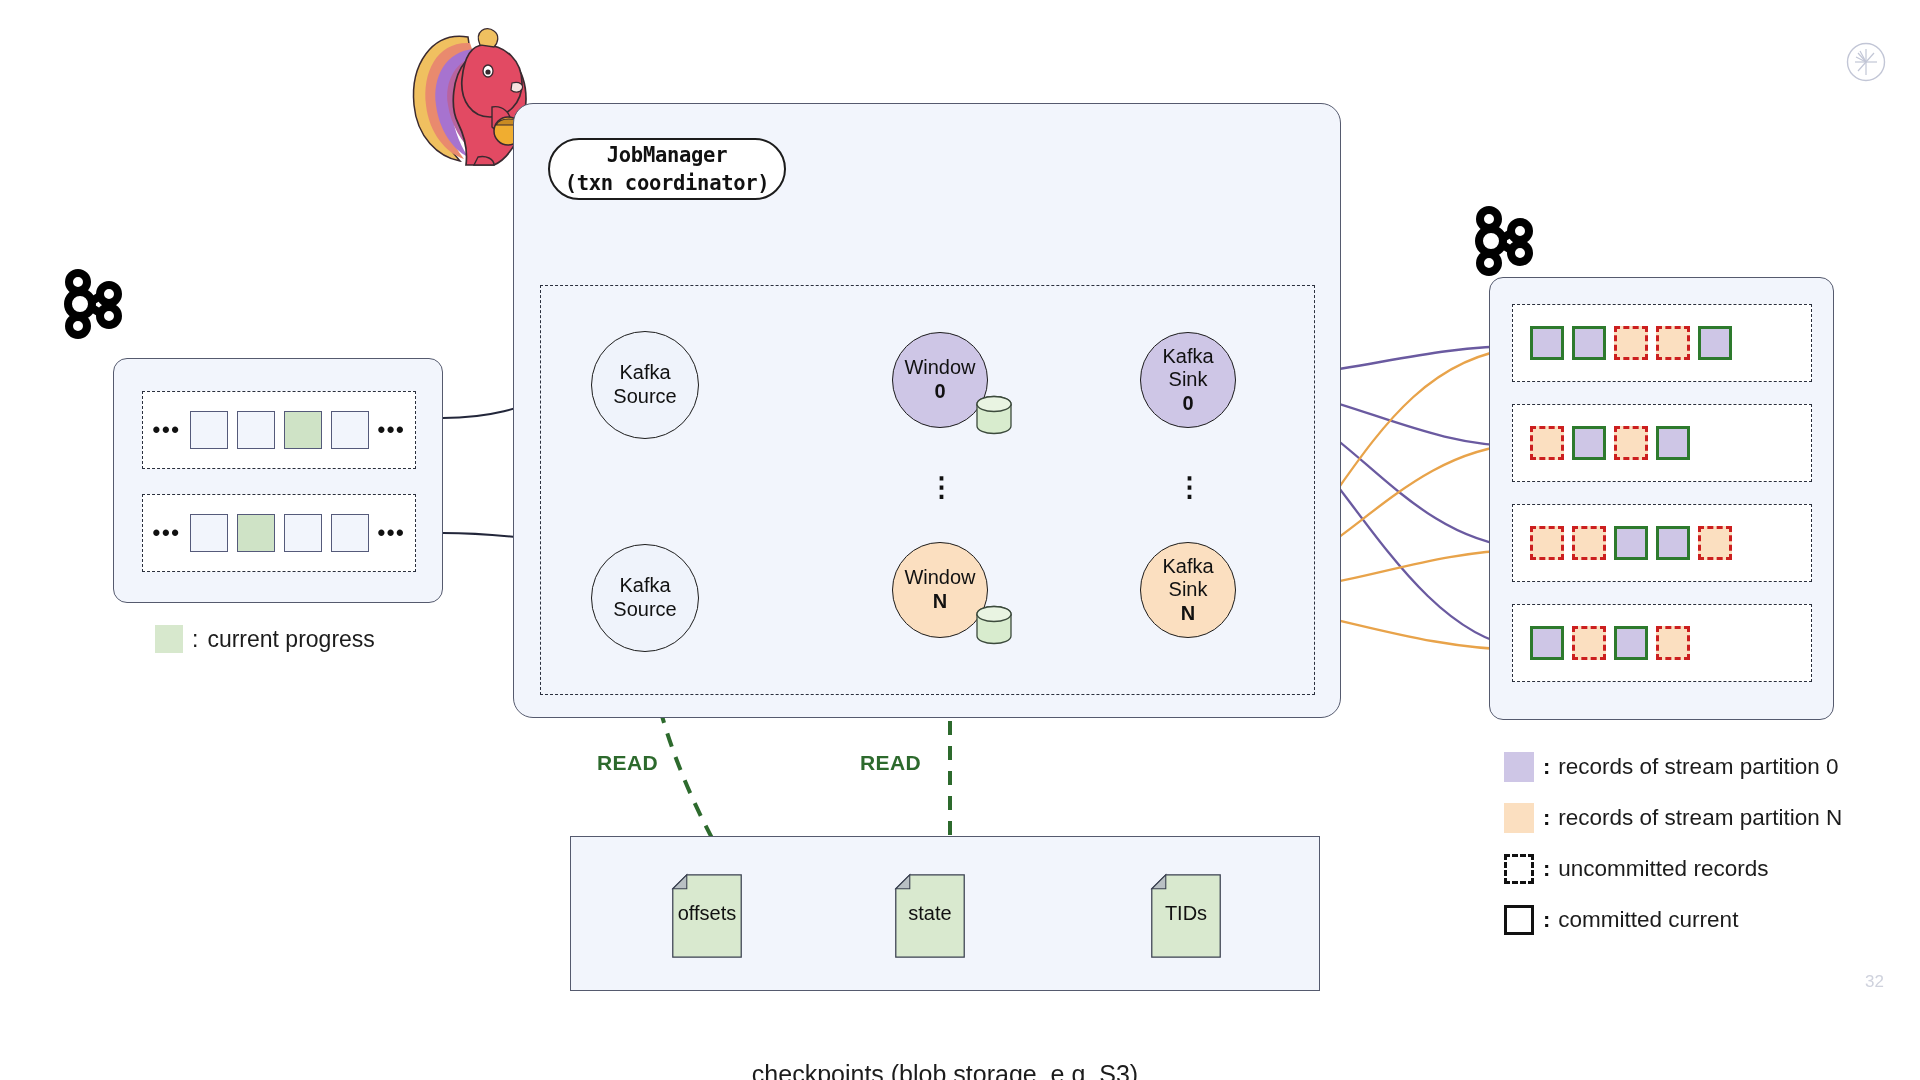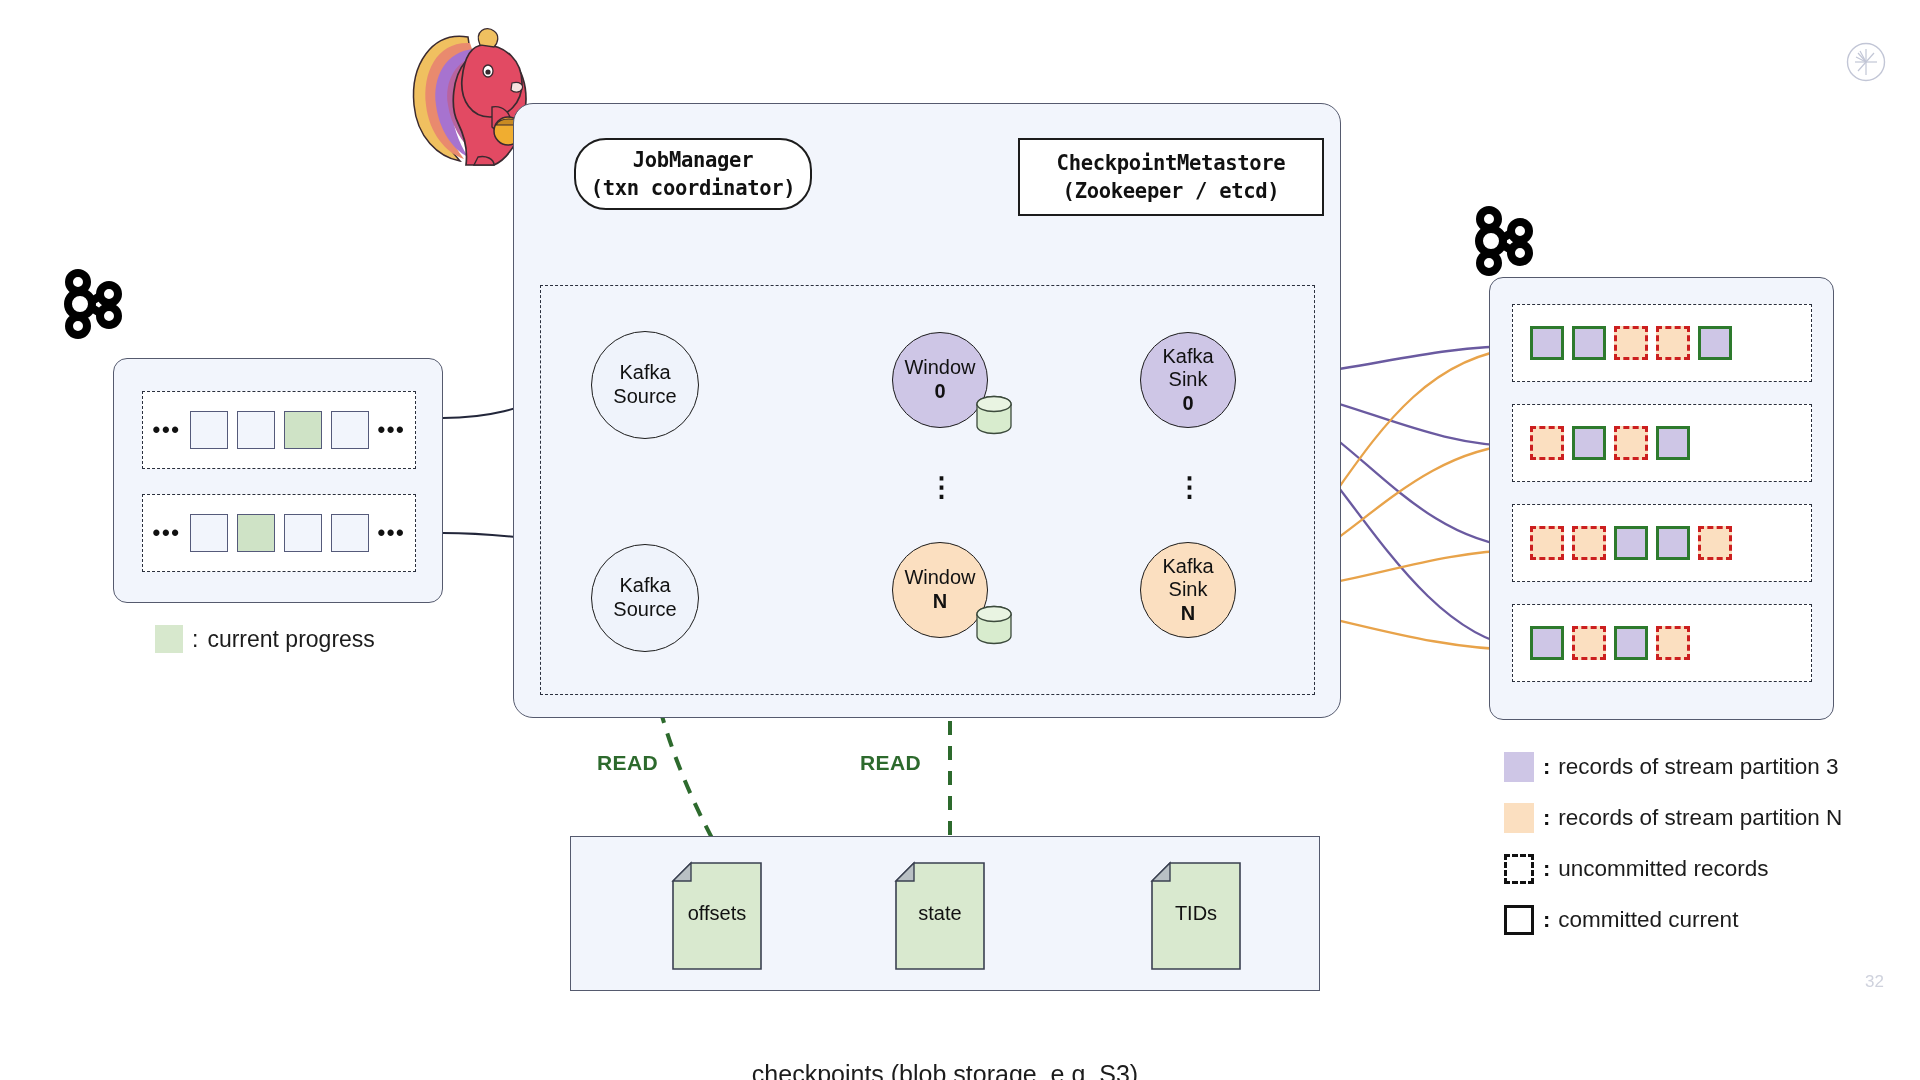"JobManager" #jobmanager-box { height: 72px -> 62px; left: 574px -> 548px }
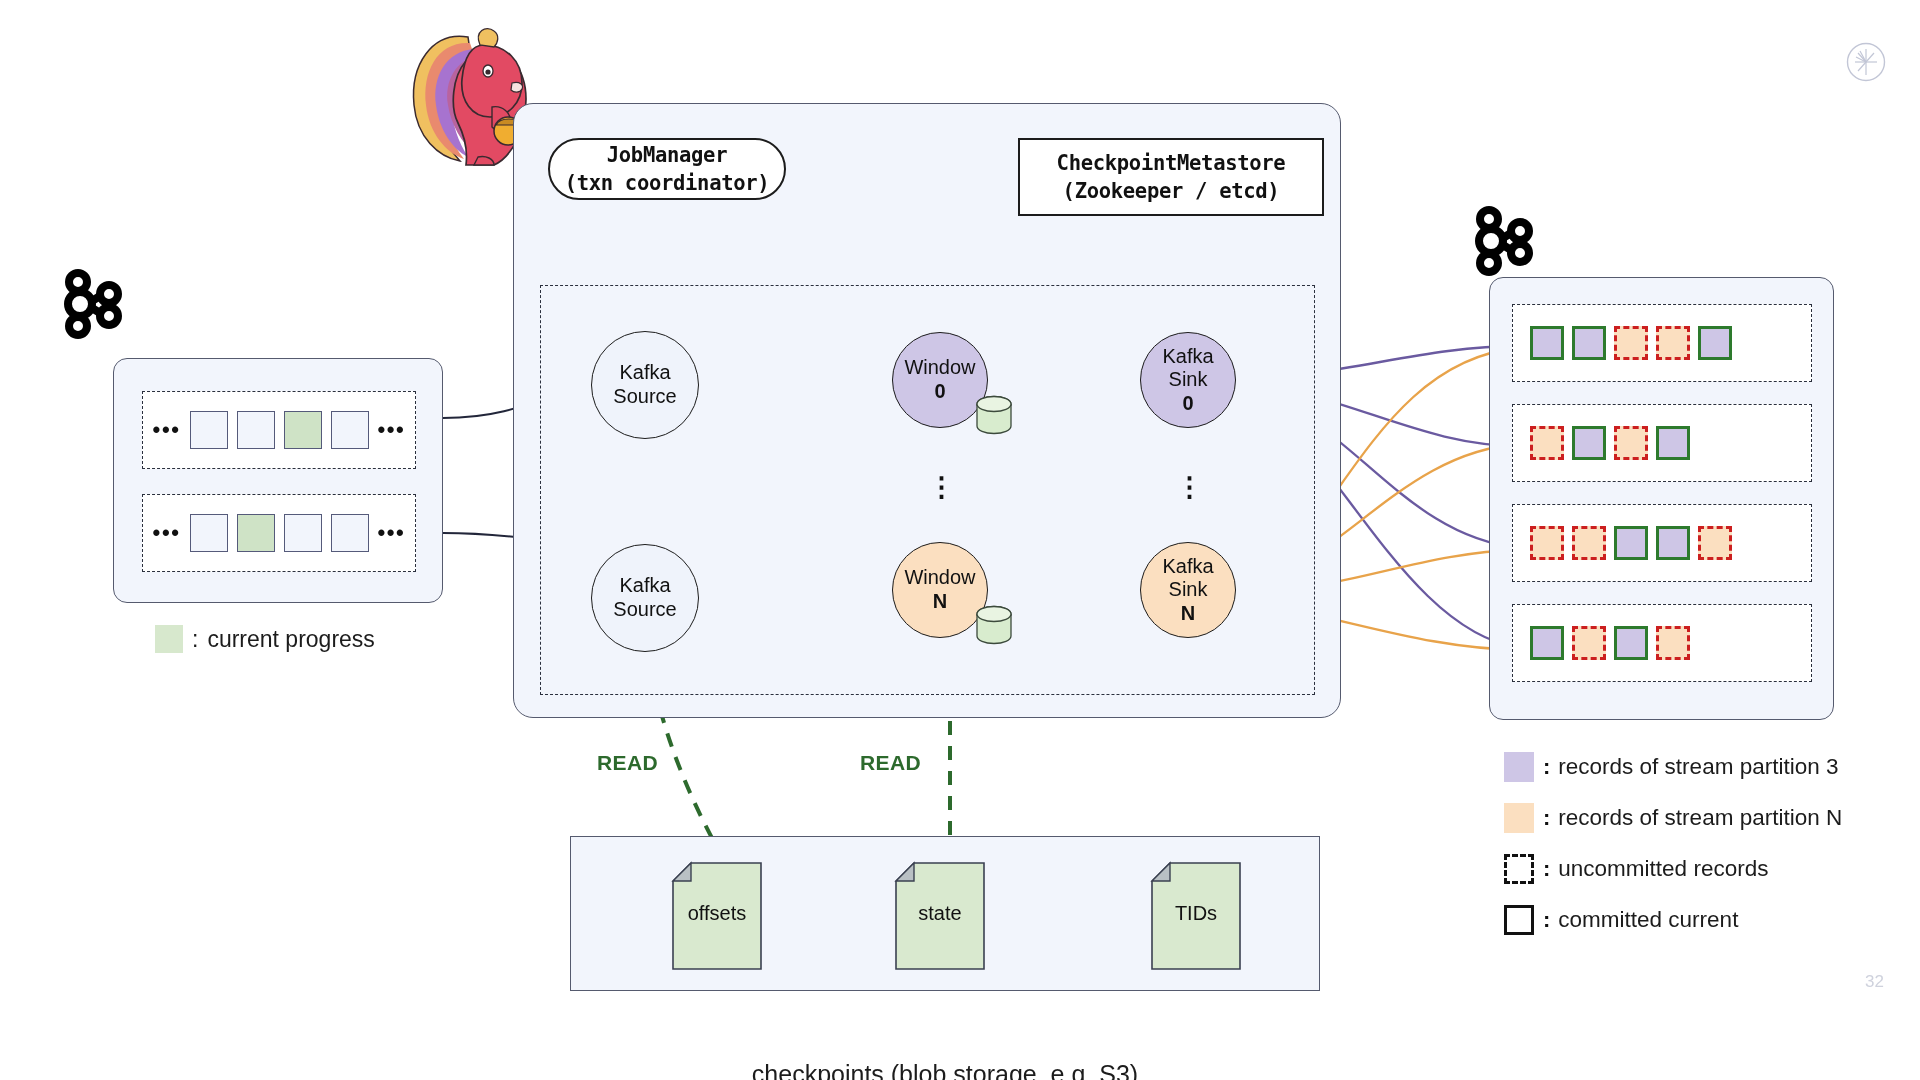"CheckpointMetastore" div.titlebox { html: <div> <span>CheckpointMetastore</span> <span>(Zookeeper / etcd)</span> </div> -> none }
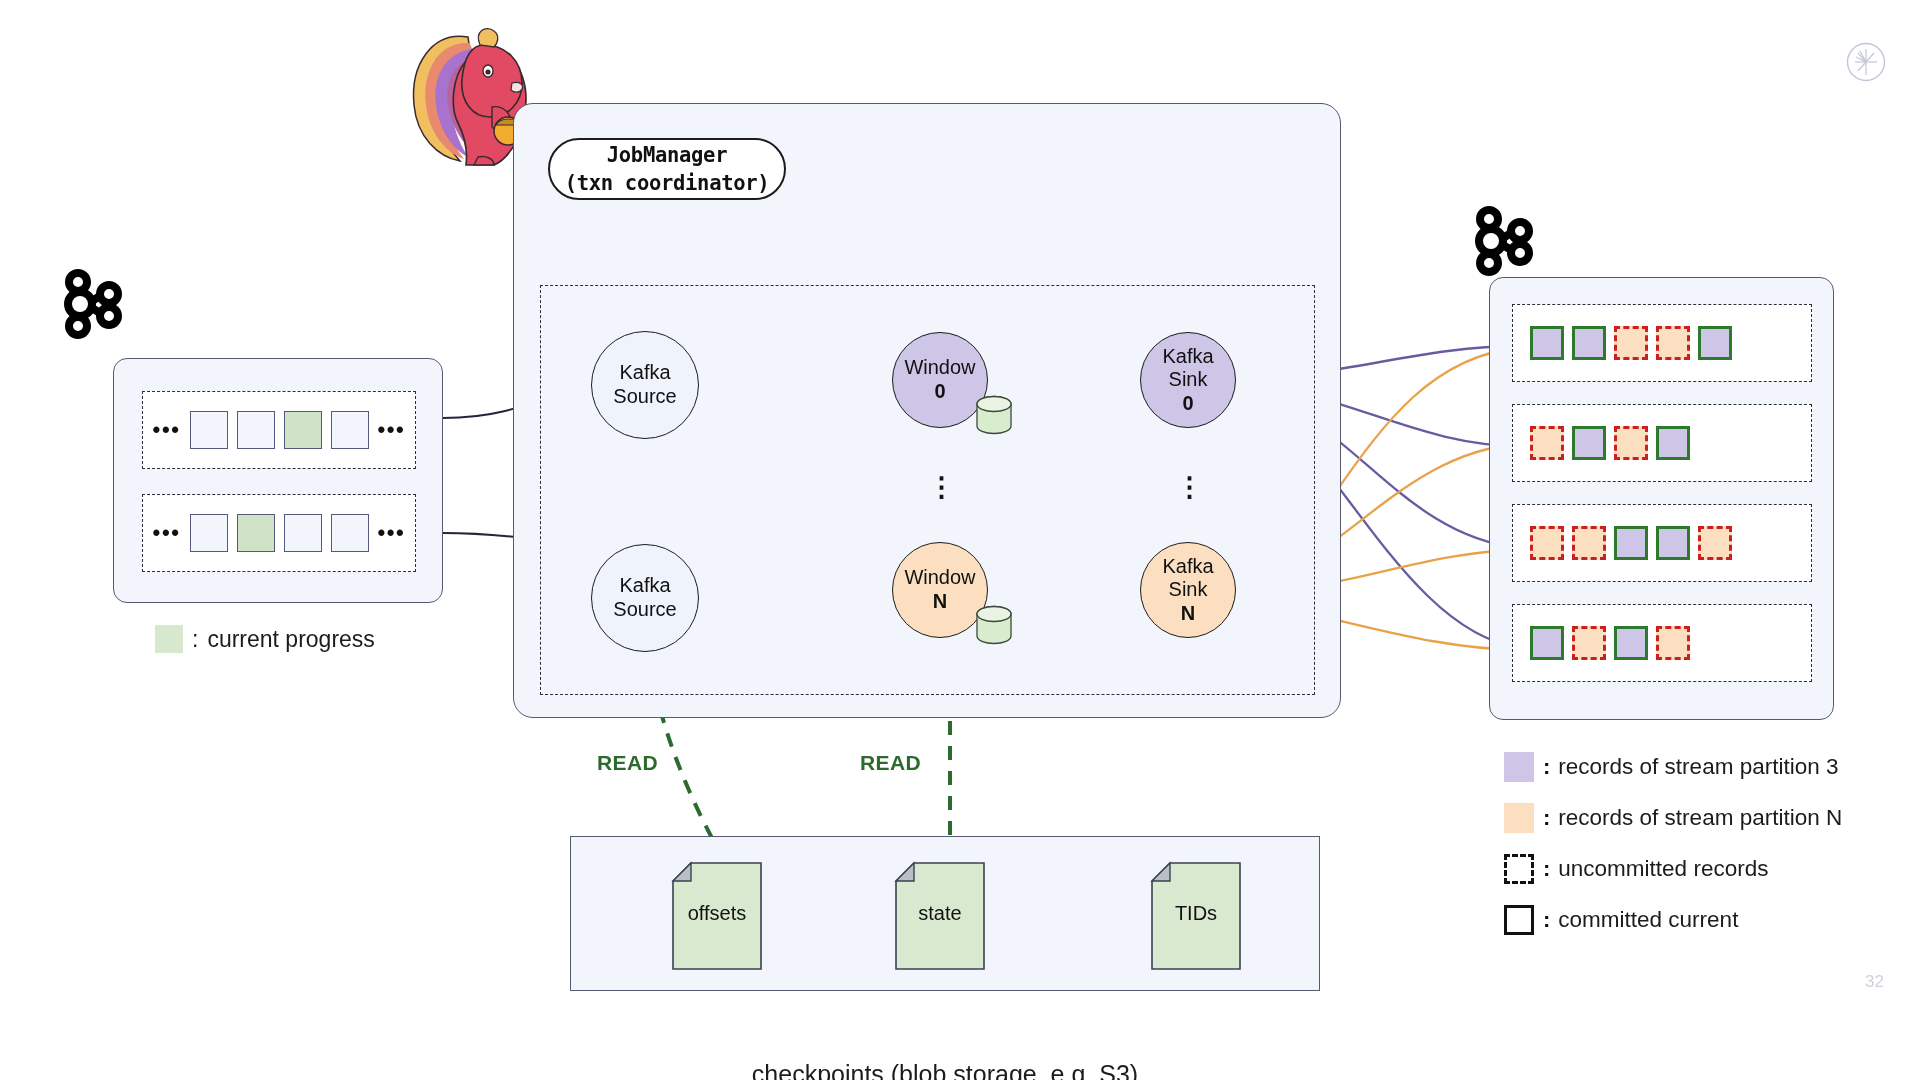"records of stream partition 3" span.lg-txt { text: 3 -> 0 }
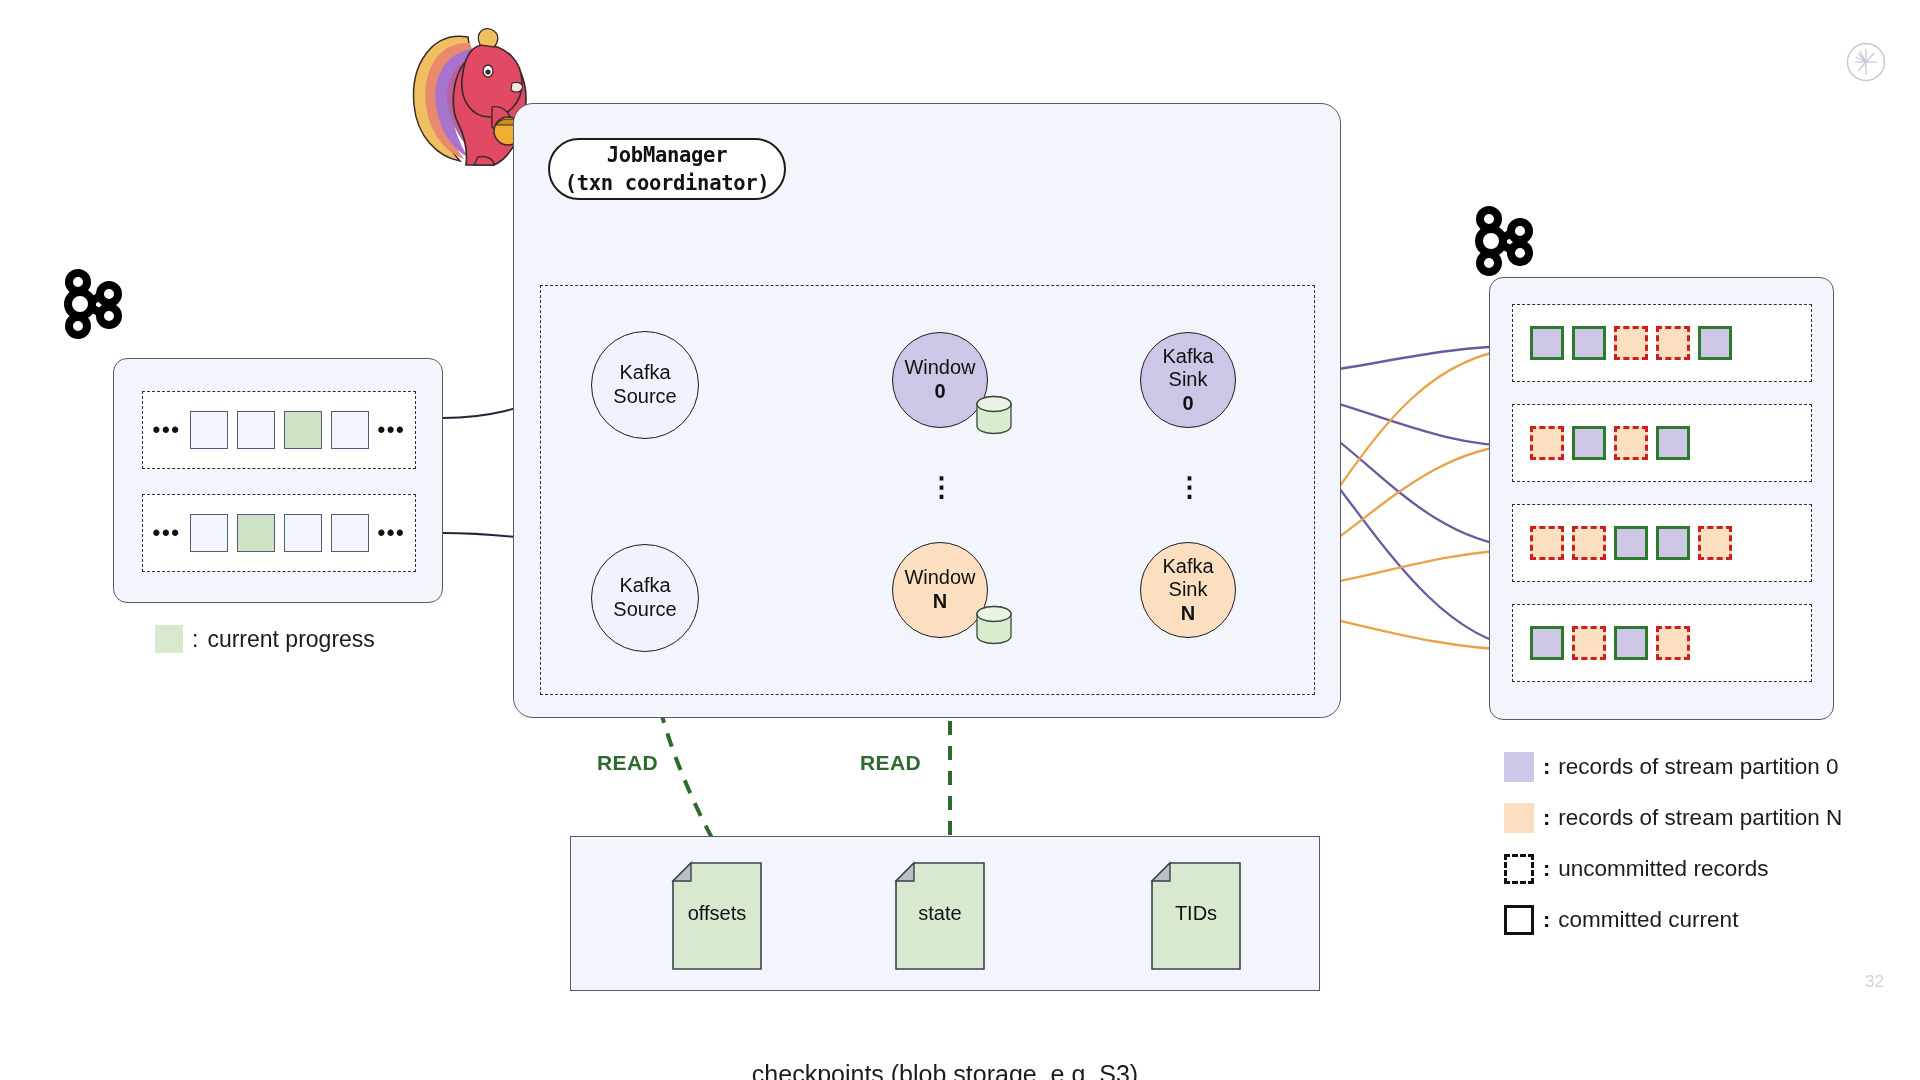"offsets" .doc { width: 90px -> 70px }
